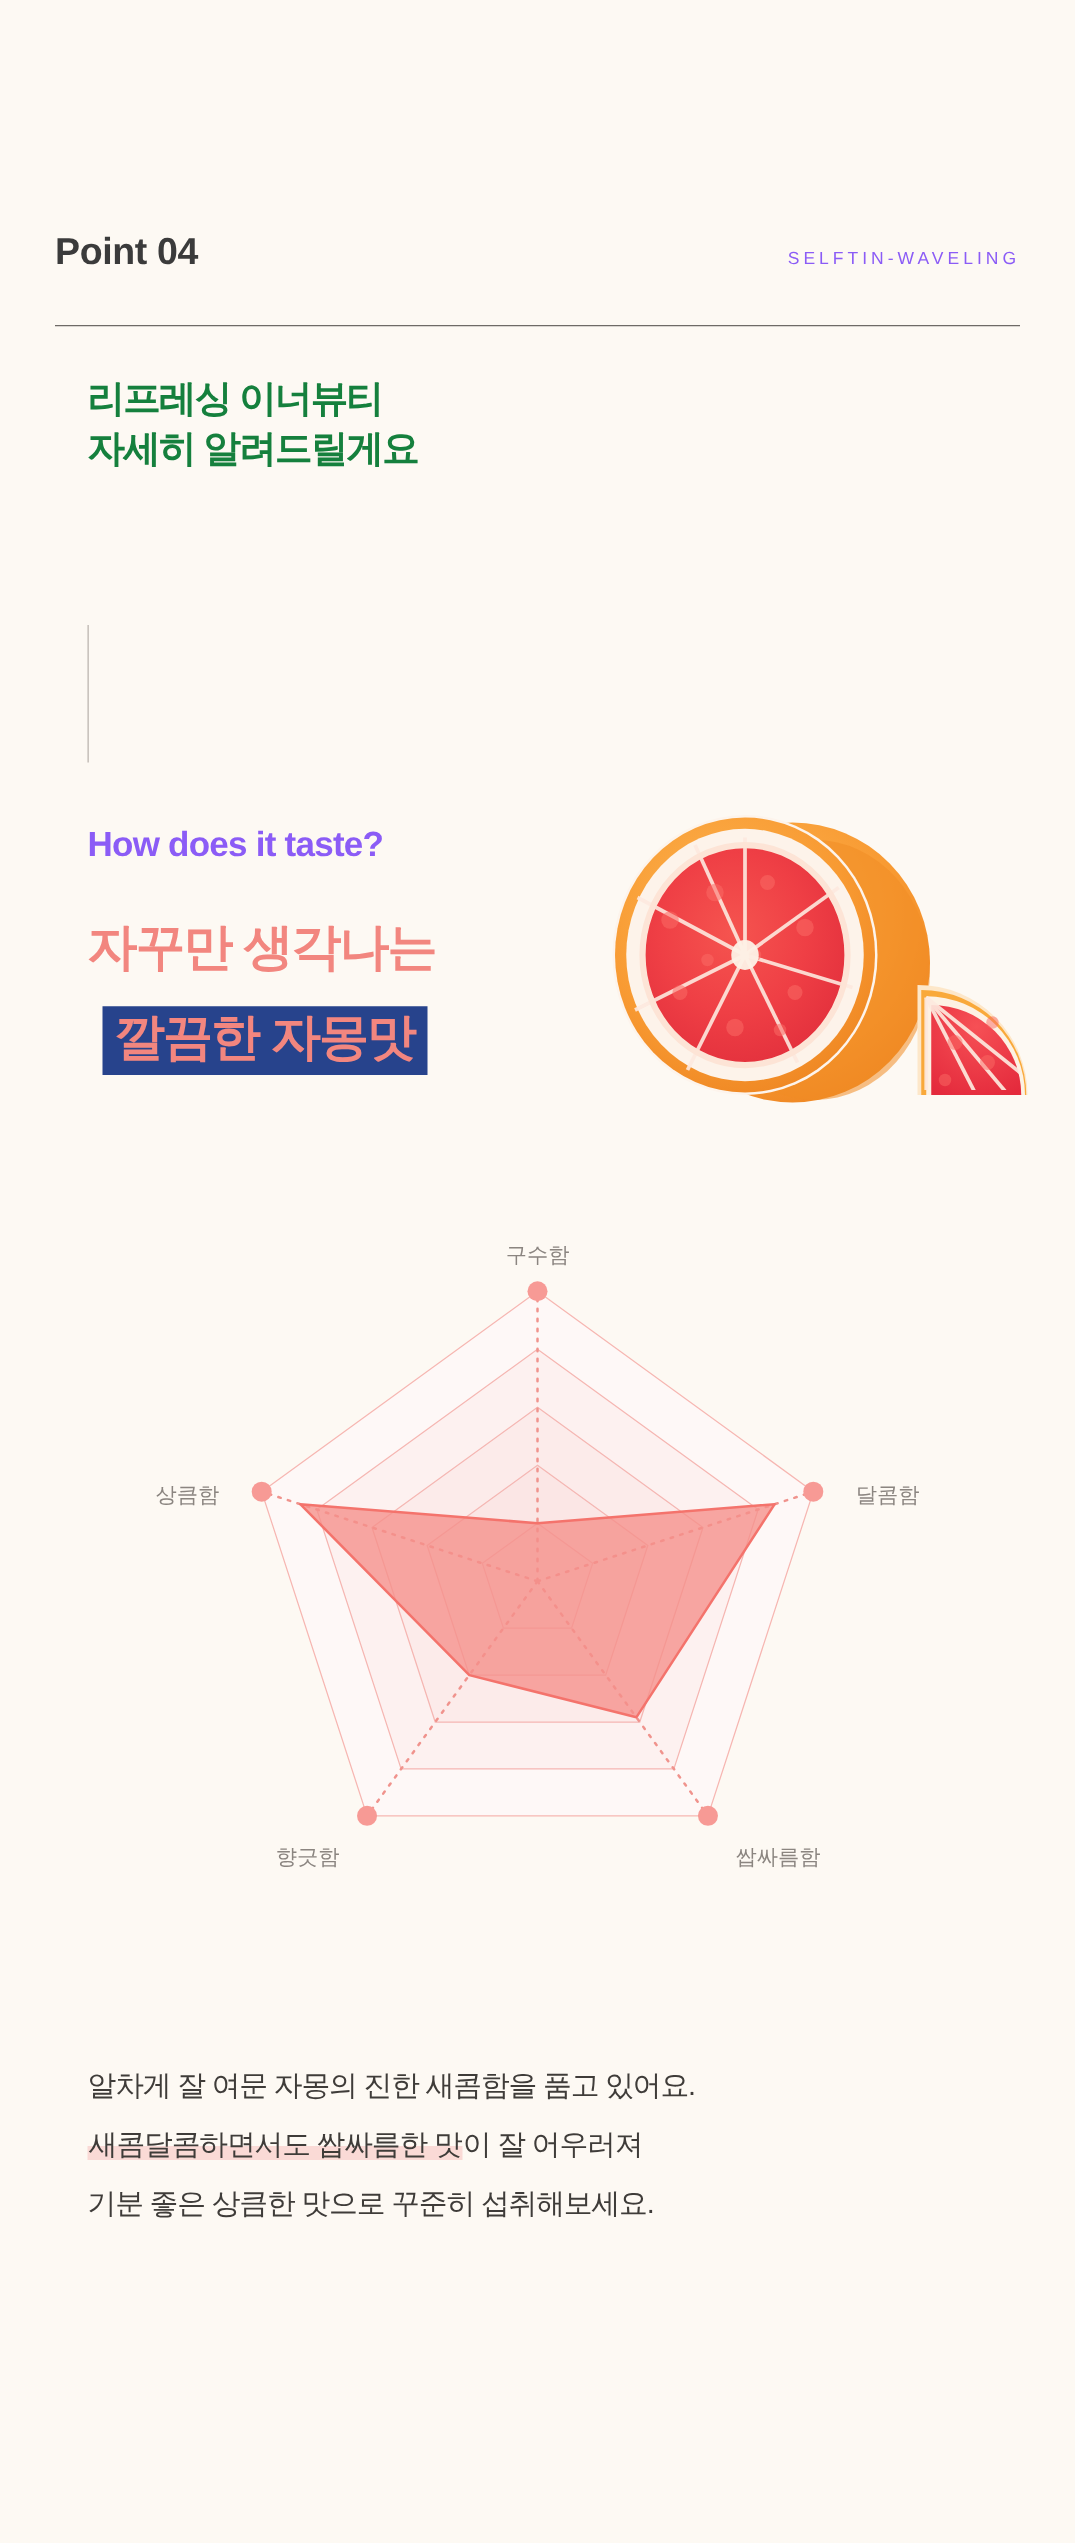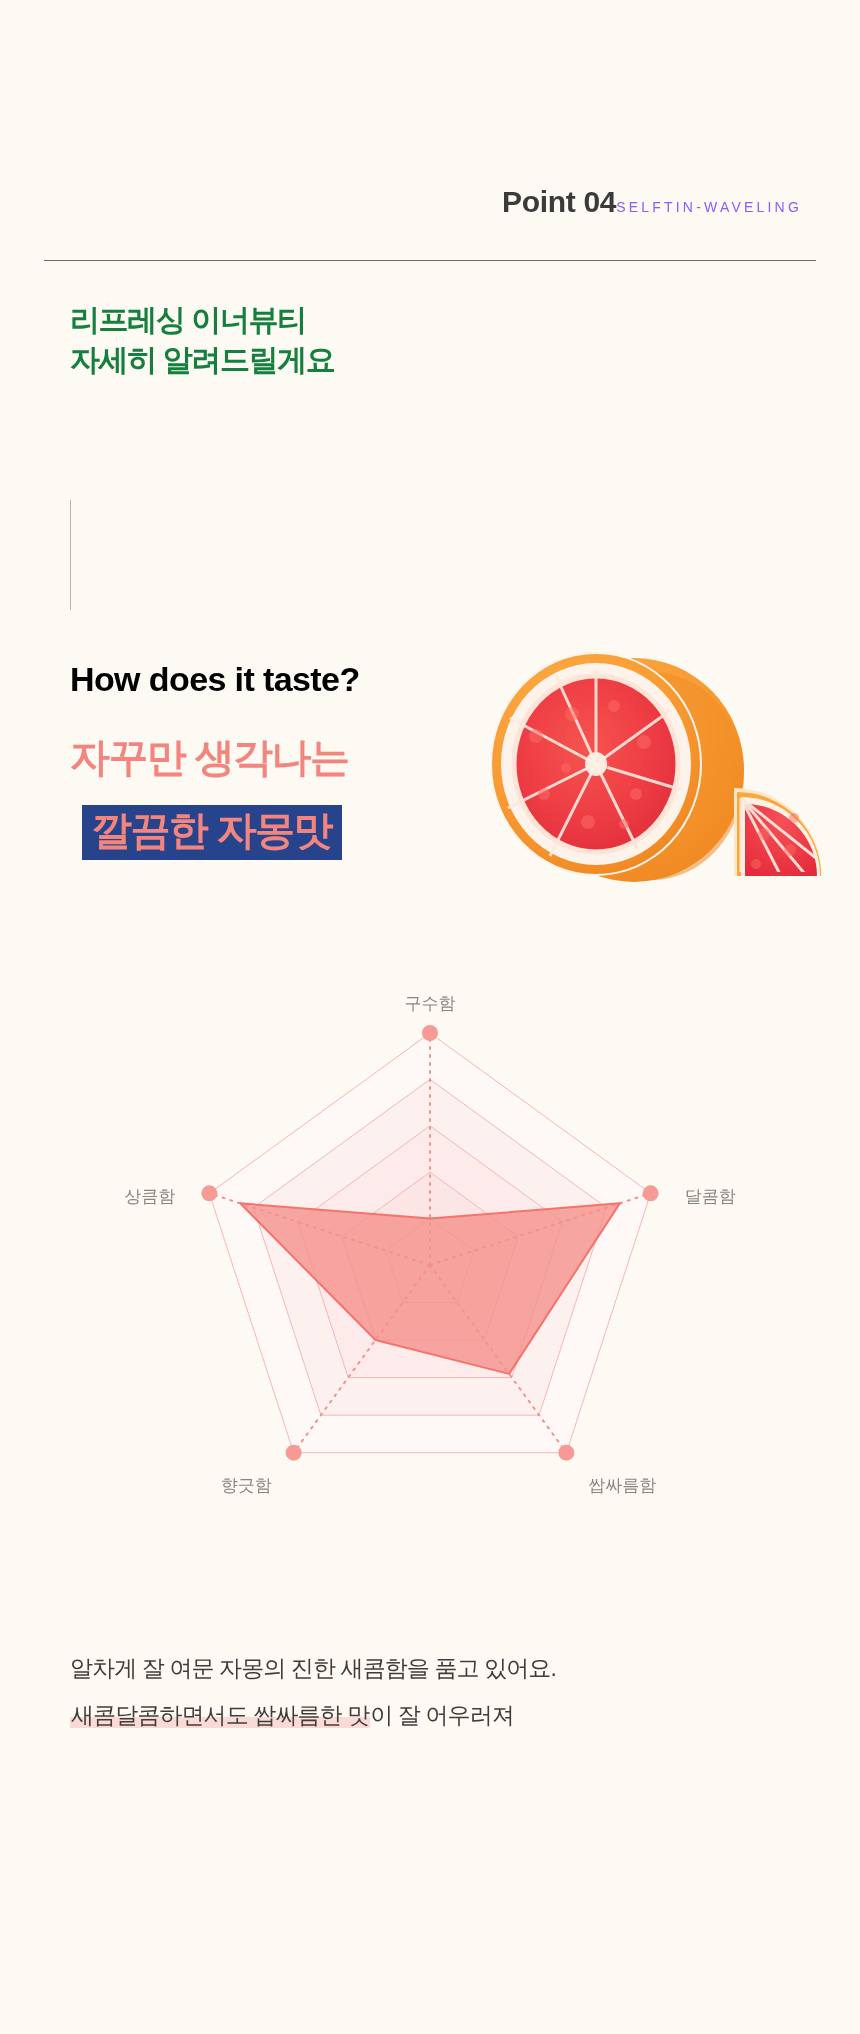"Point 04" .header { justify-content: flex-end -> space-between; left: 30px -> 44px }
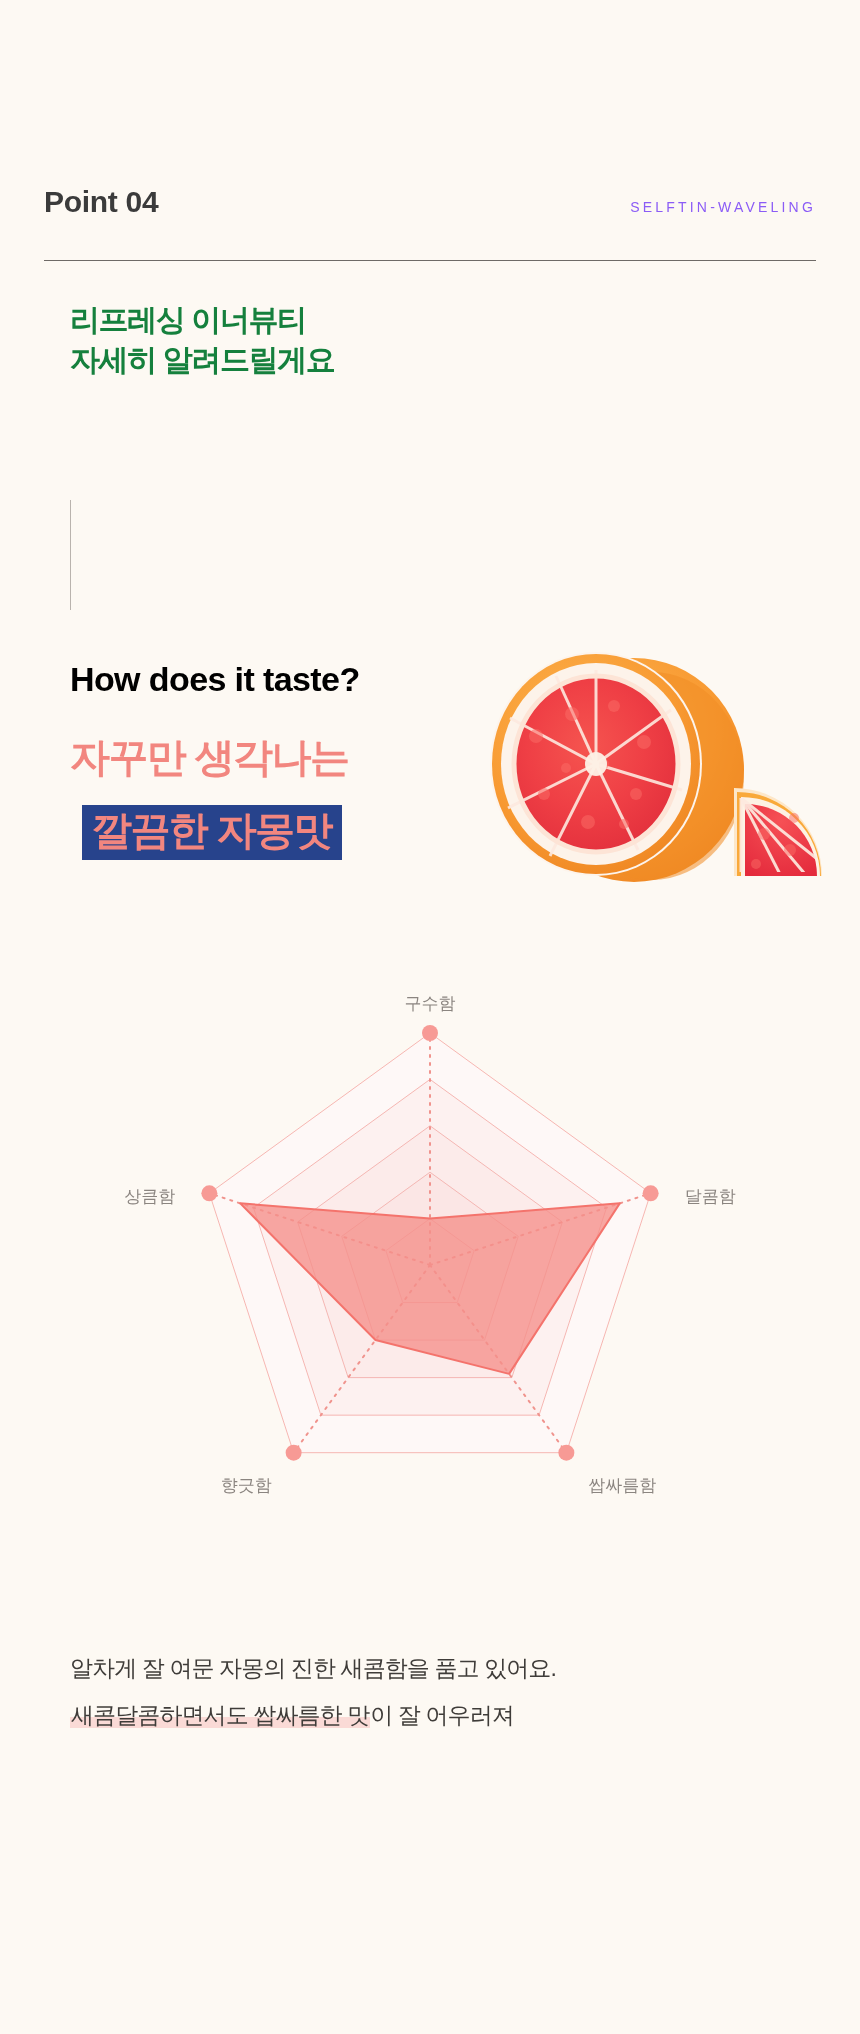"How does it taste?" .taste-en { color: #000000 -> #8b5cf6; font-size: 34px -> 28px }
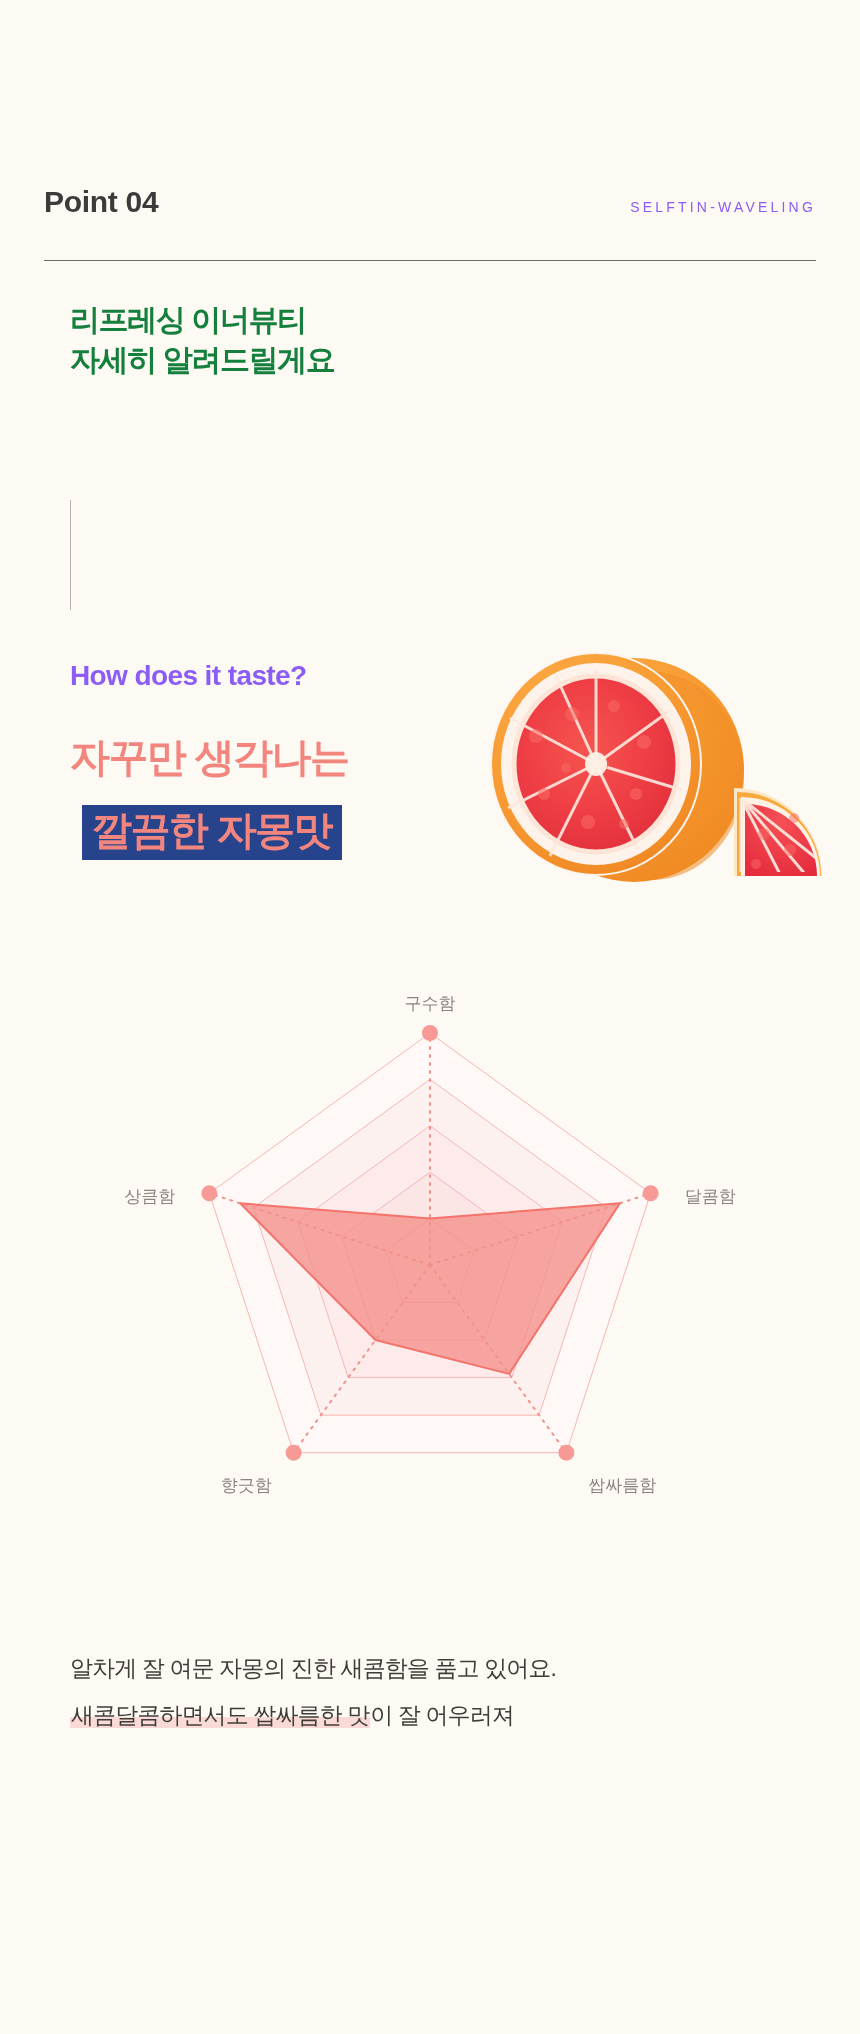"기분 좋은 상큼한 맛으로 꾸준히" span.ln { html: none -> <span>기분 좋은 상큼한 맛으로 꾸준히 섭취해보세요.</span> }
